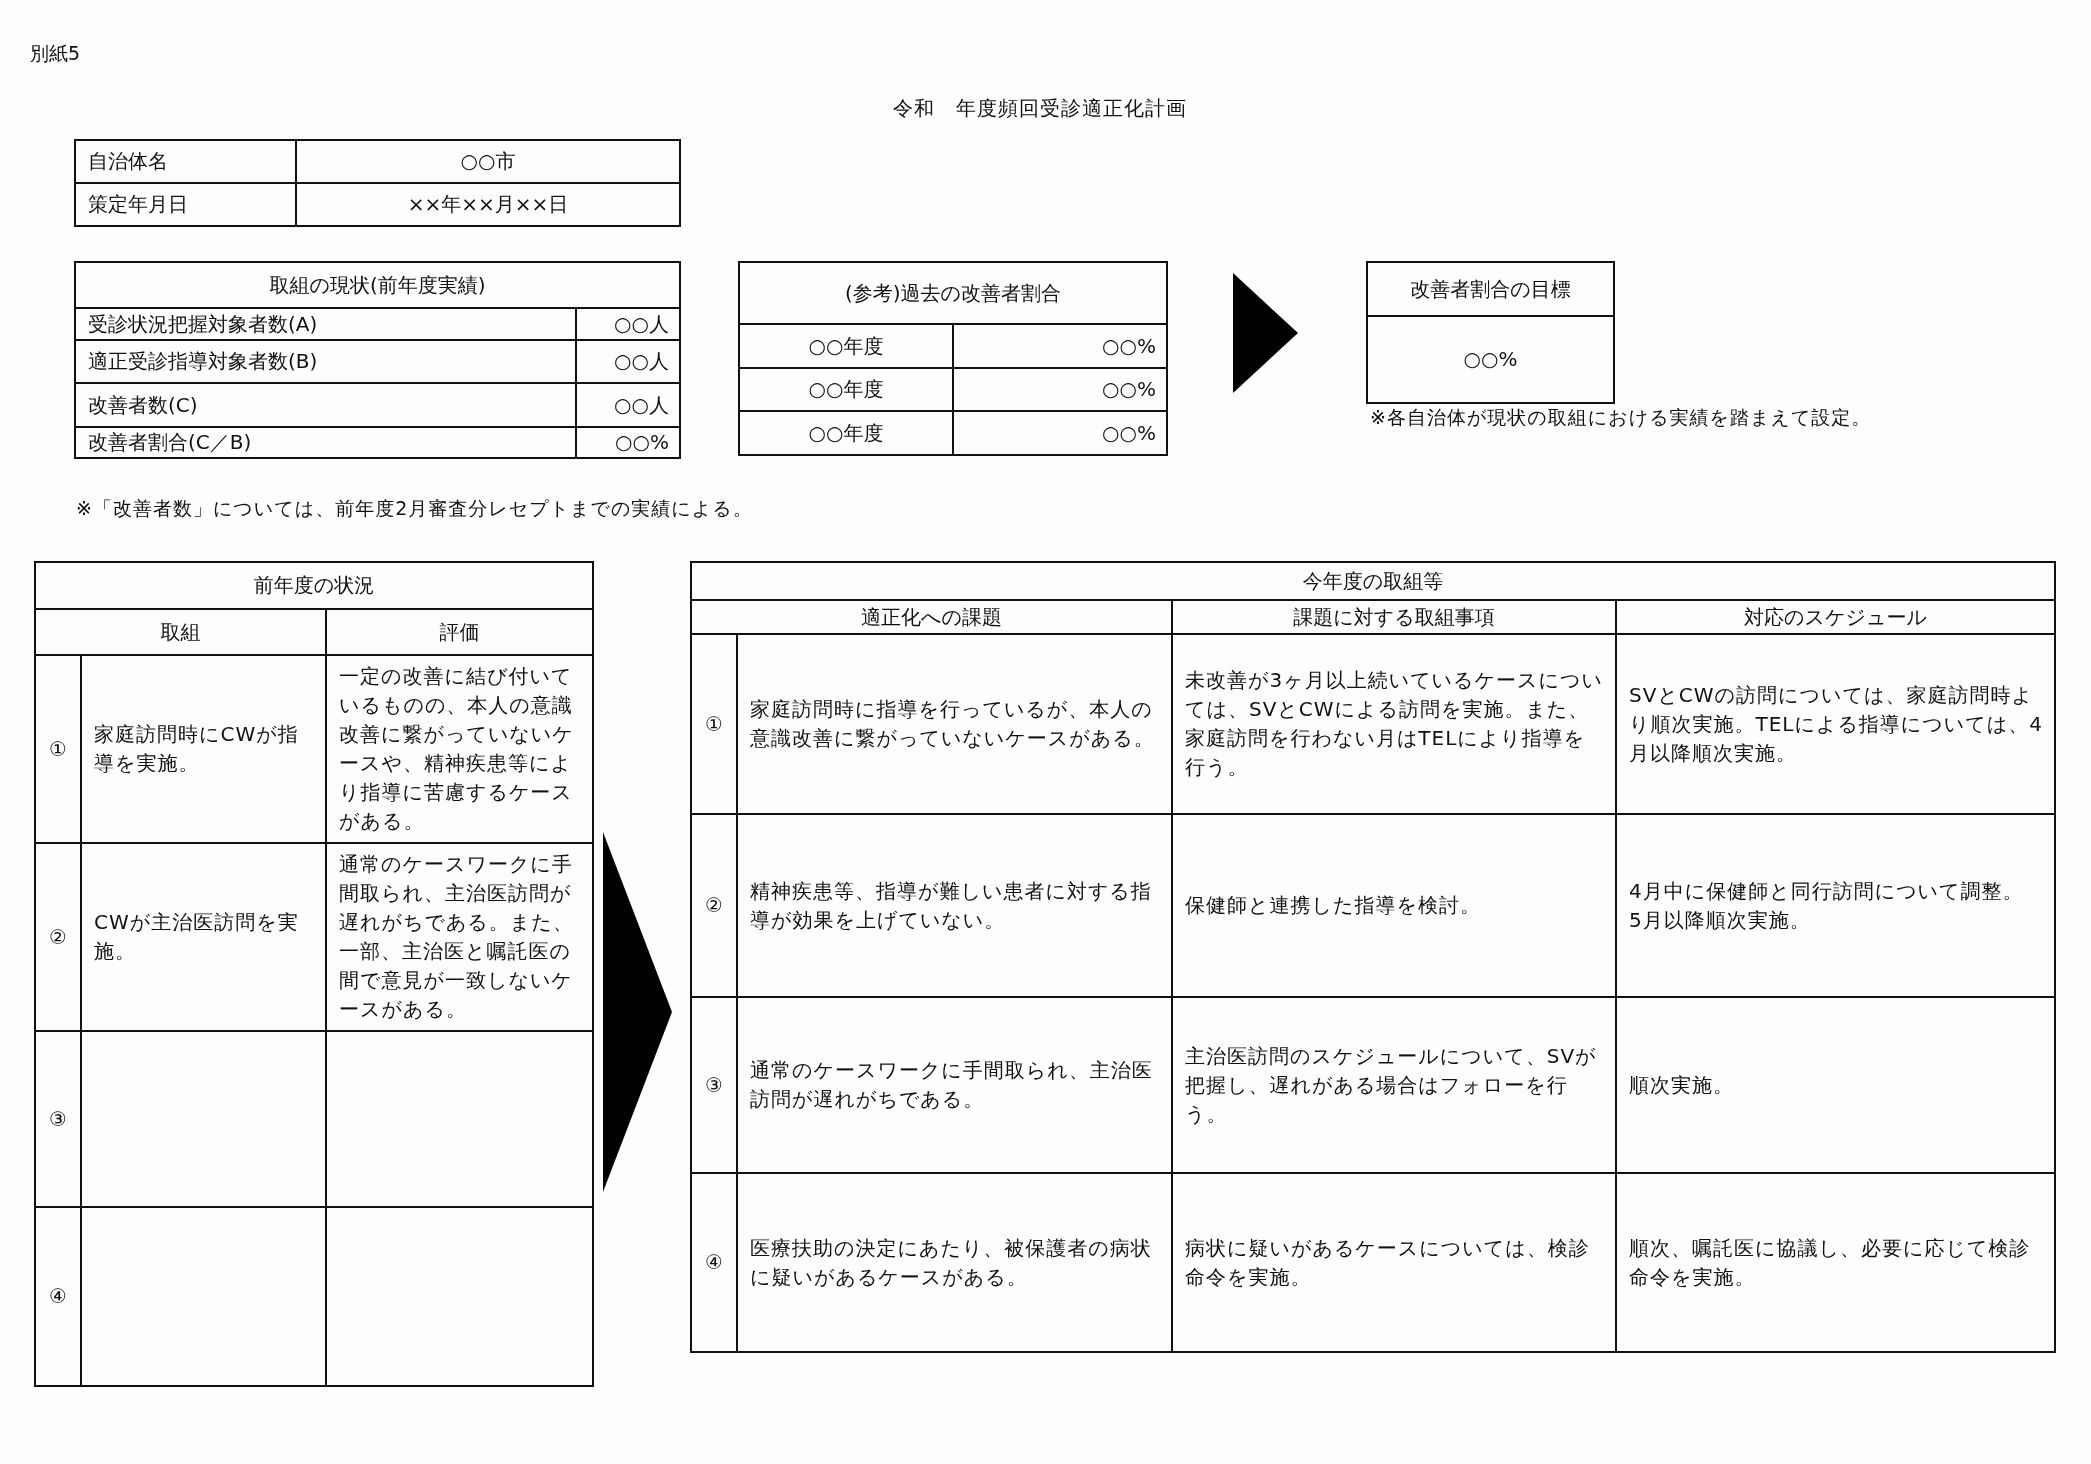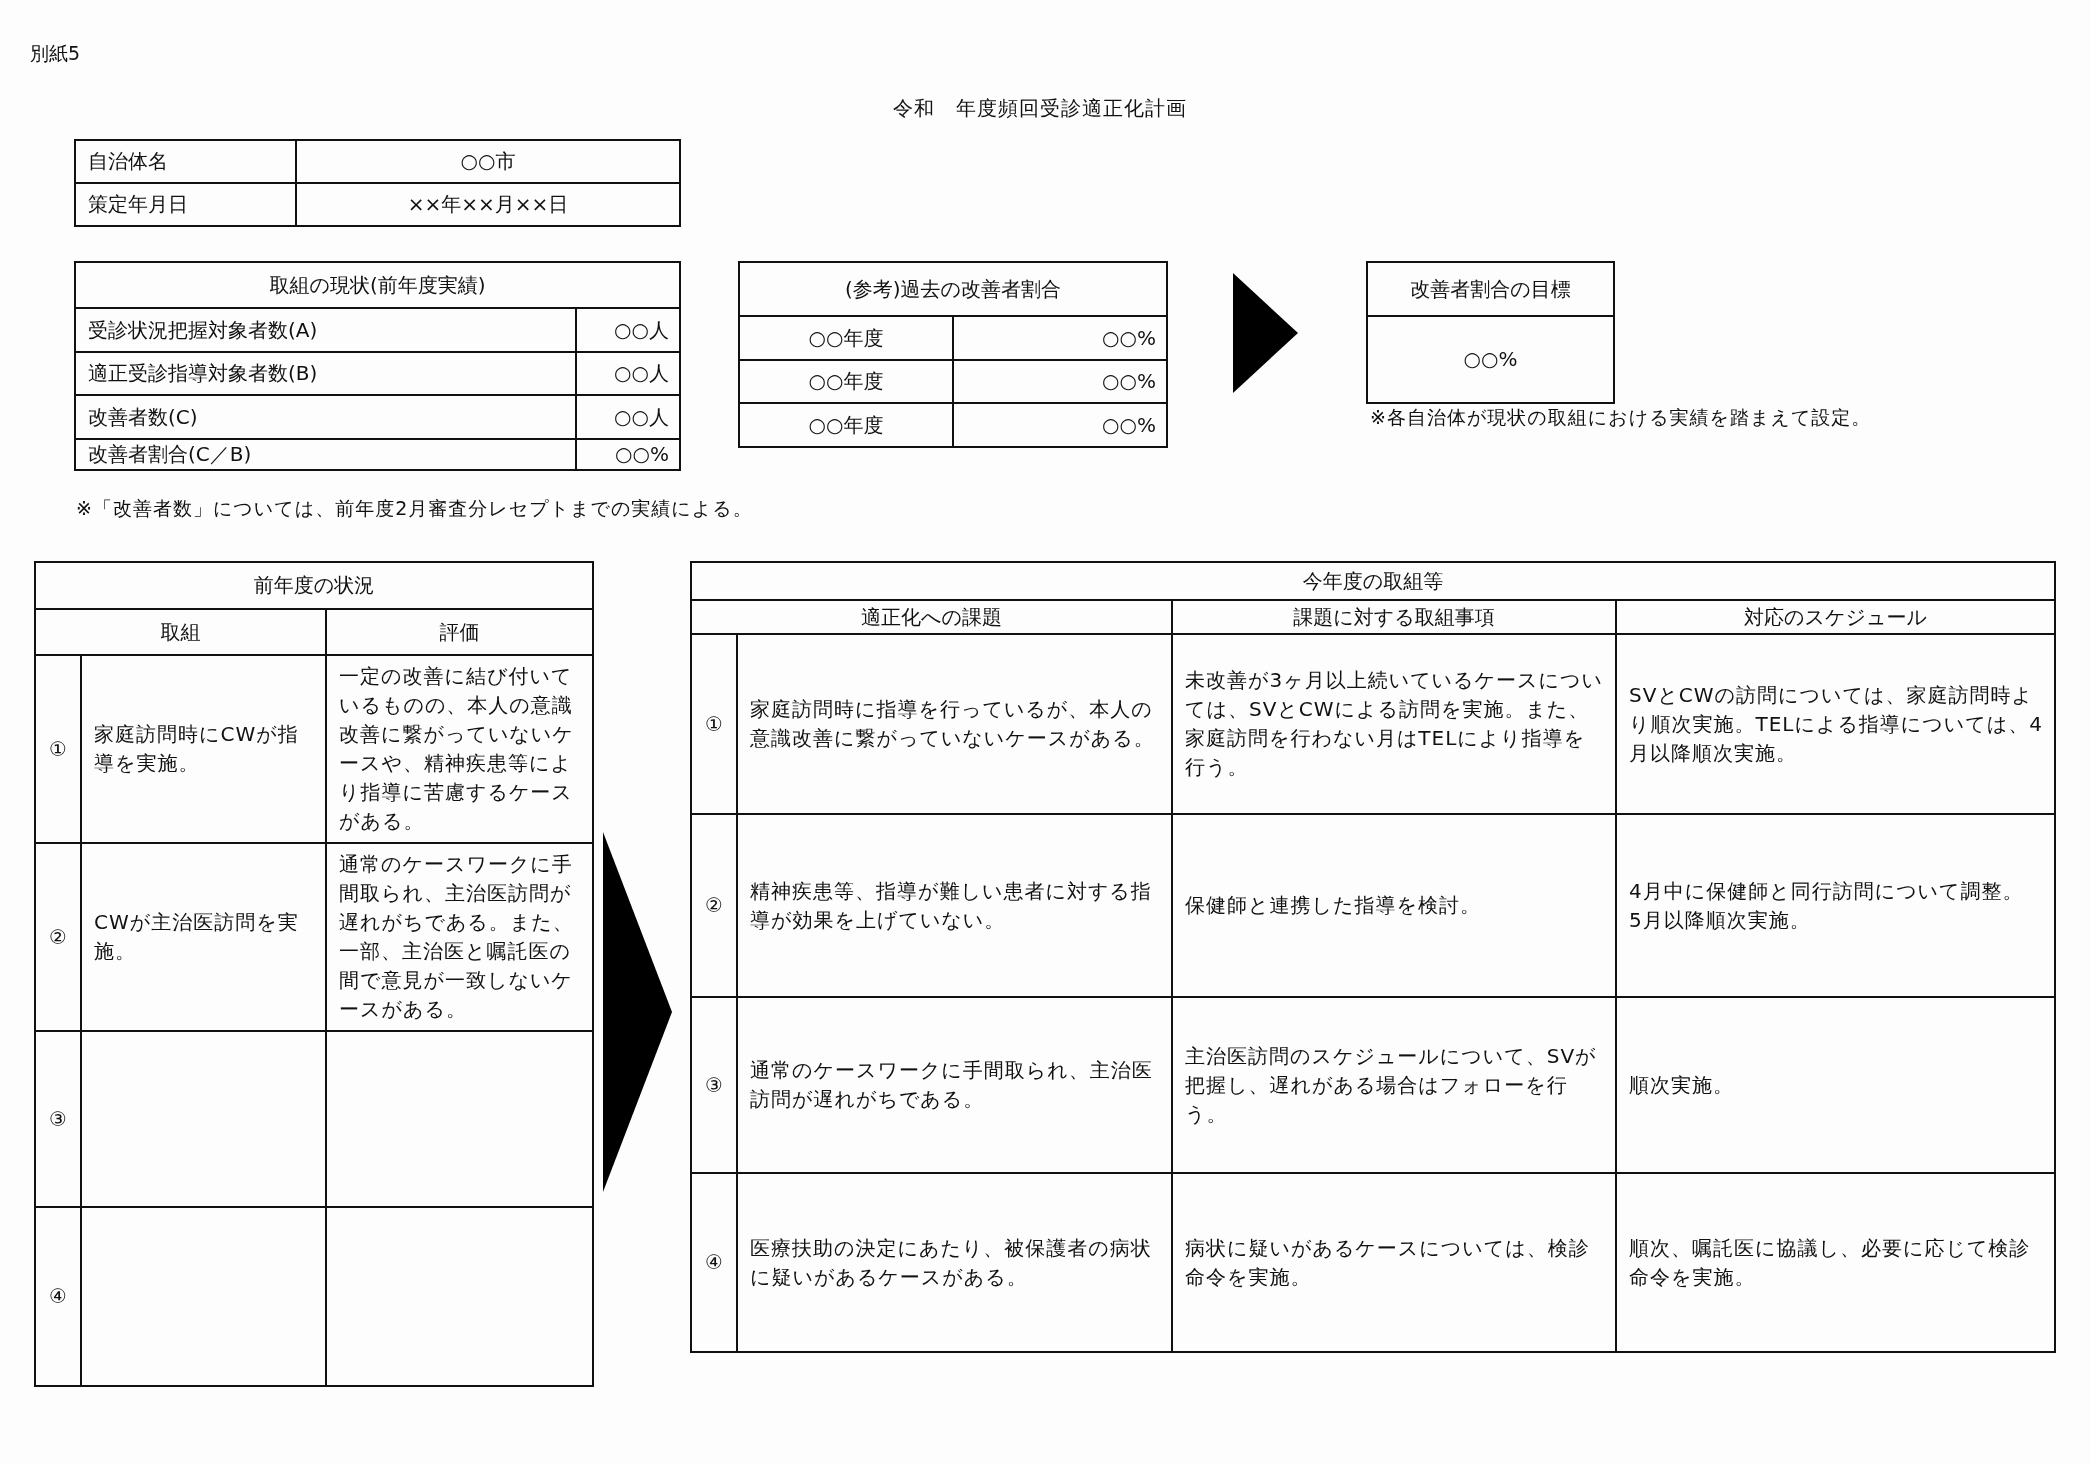"(参考)過去の改善者割合" tr { height: 54px -> 62px }
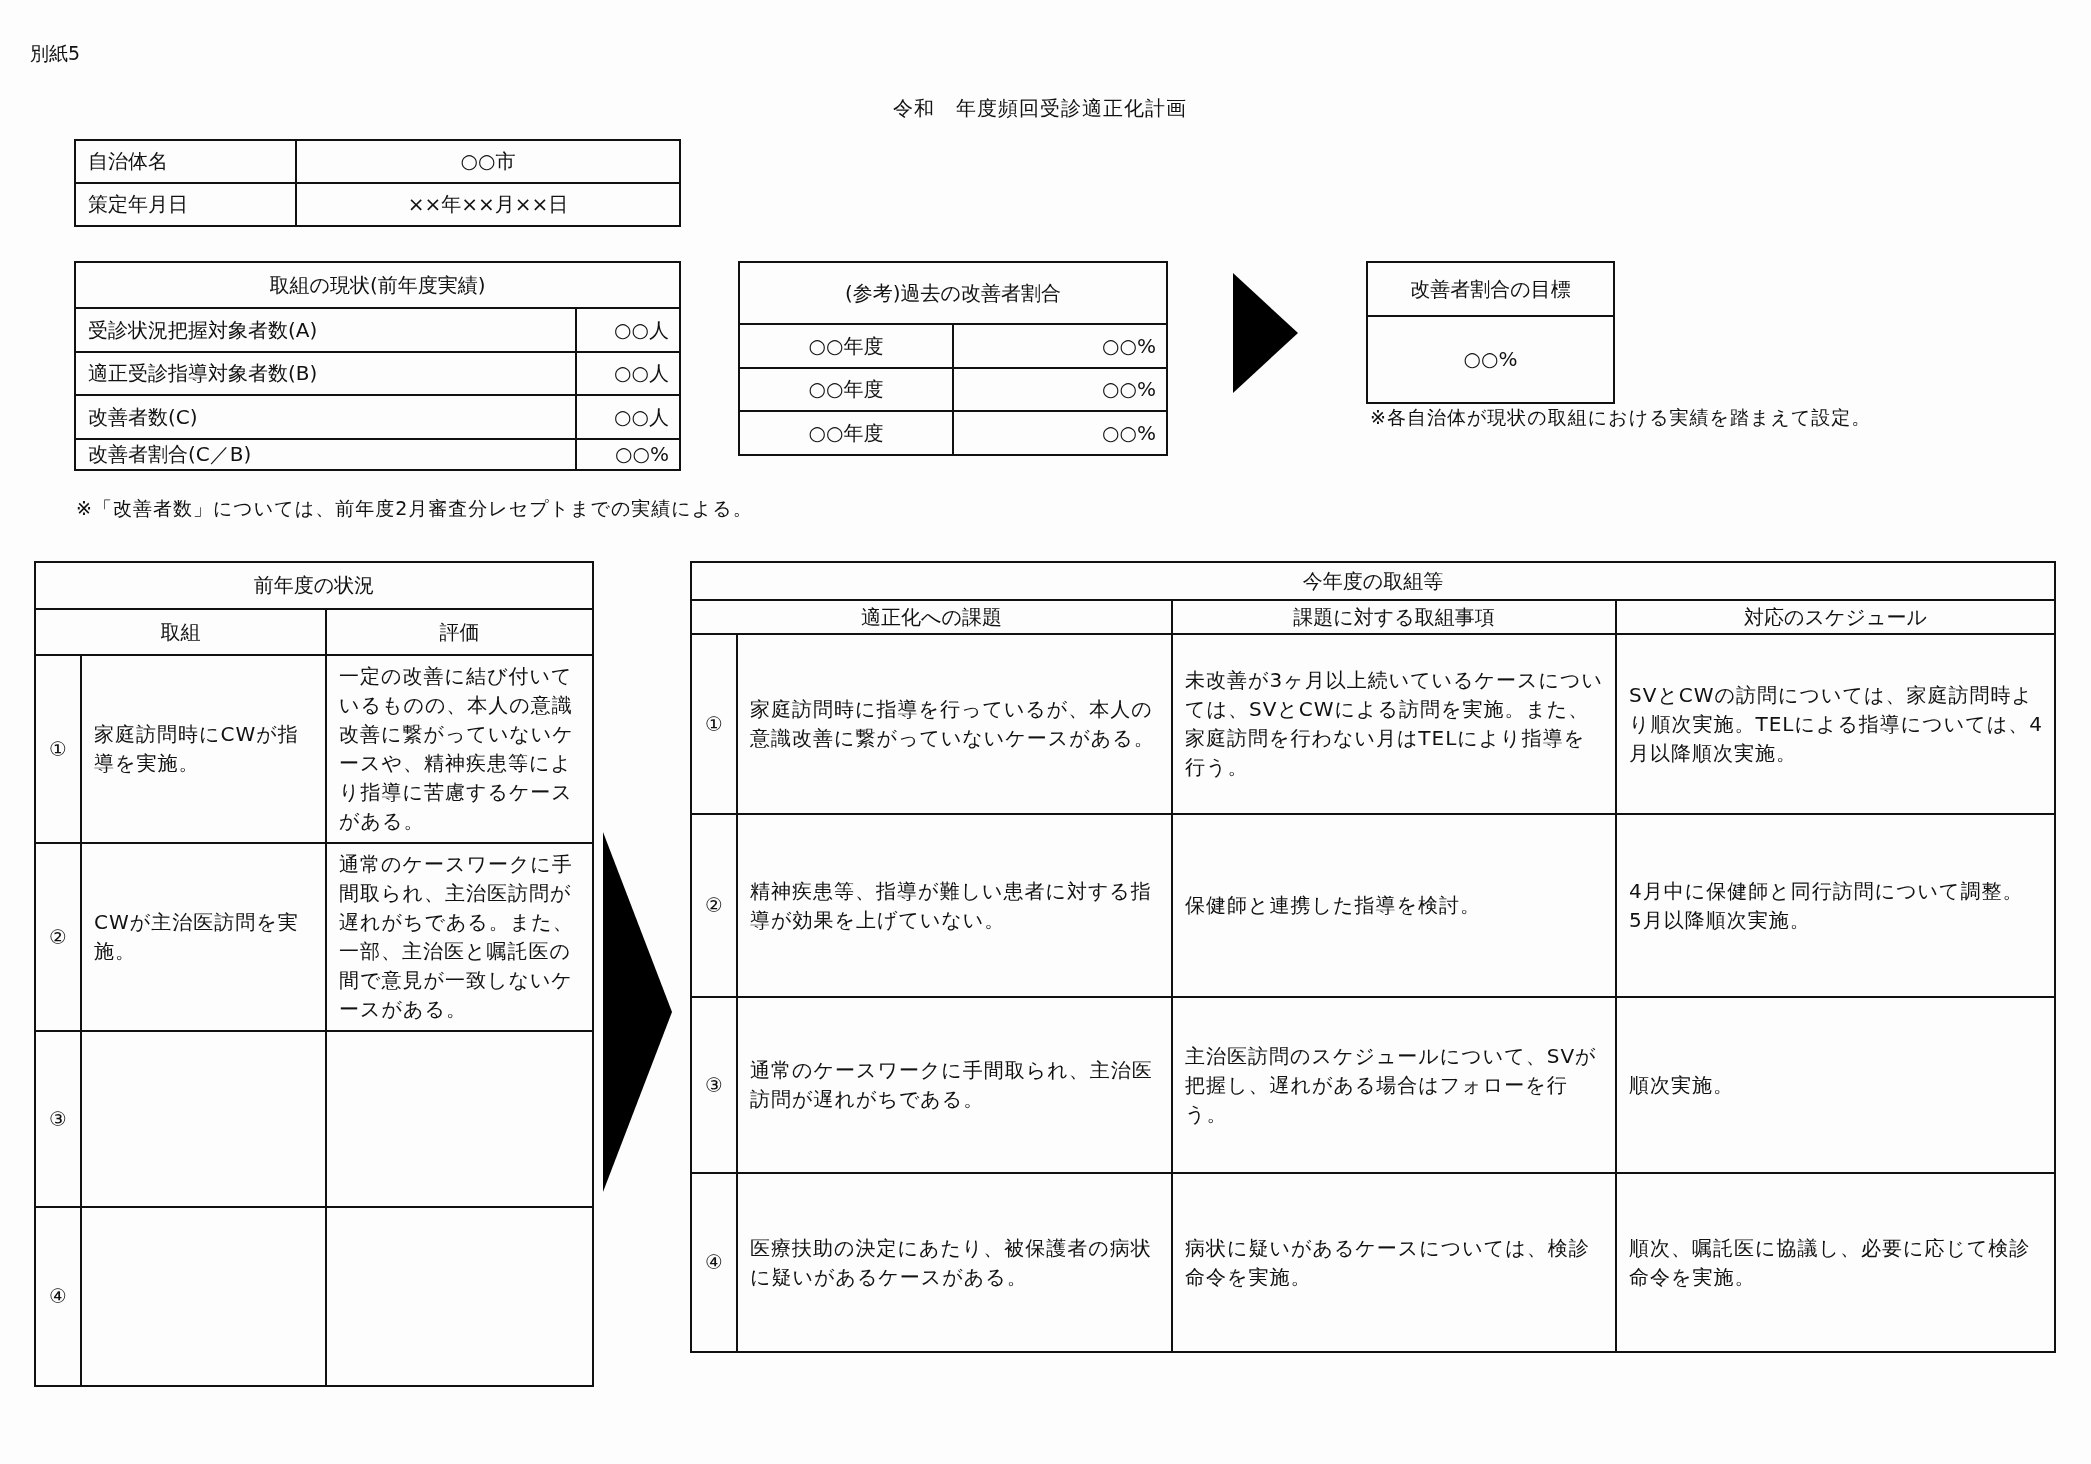"受診状況把握対象者数(A)" tr { height: 44px -> 32px }
